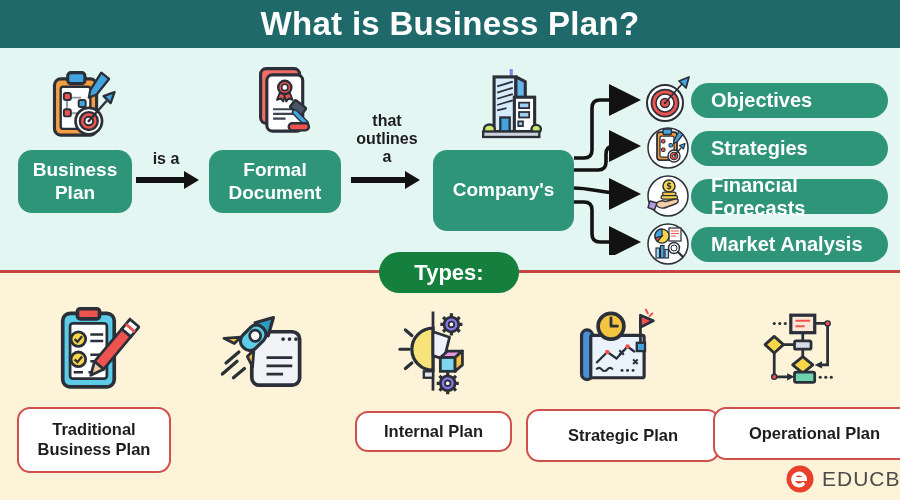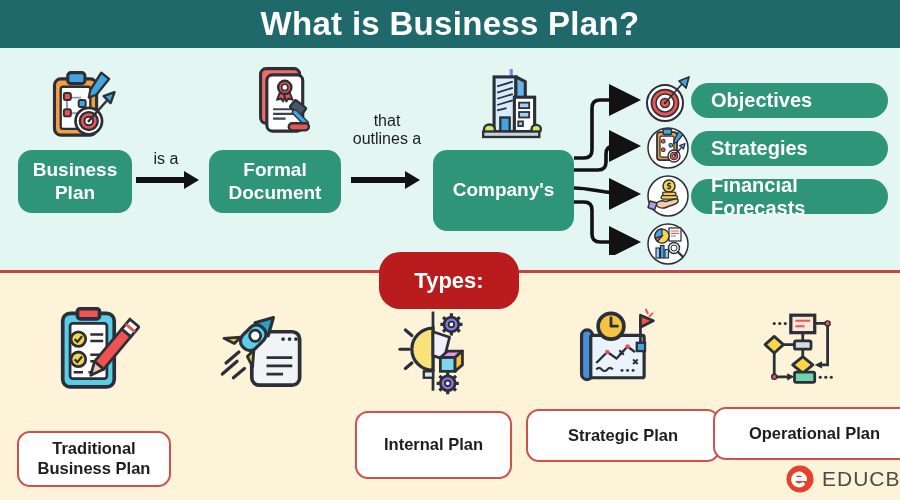"that outlines a" .flow-label { font-weight: 400 -> 700 }
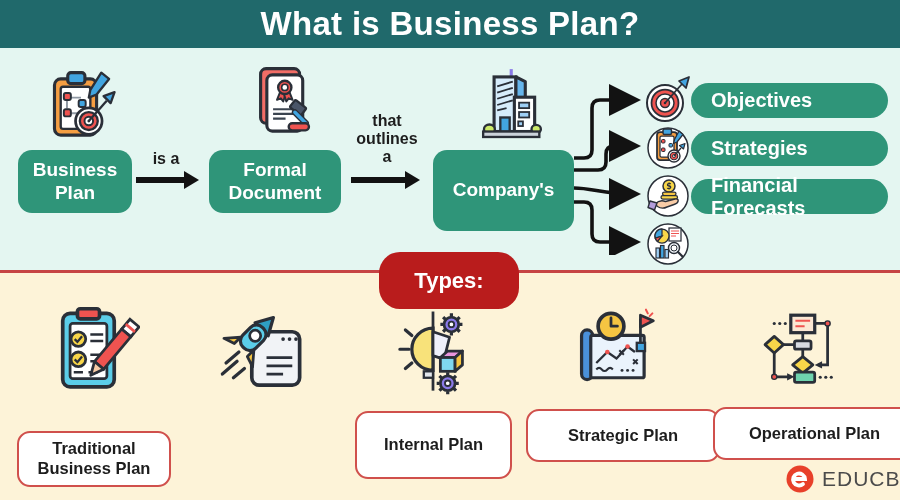"Market Analysis" div.pill { html: none -> <div>Market Analysis</div> }
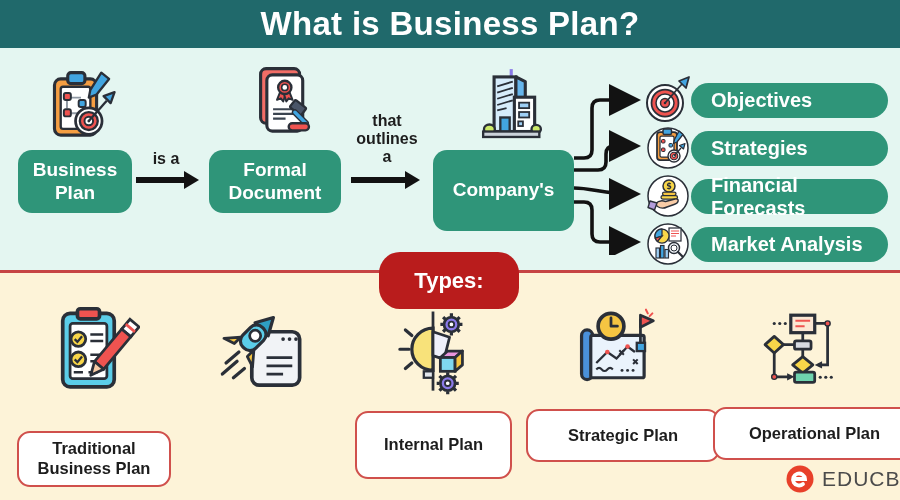"Types:" .types-pill { background: #b91c1c -> #15803d; height: 57px -> 41px }
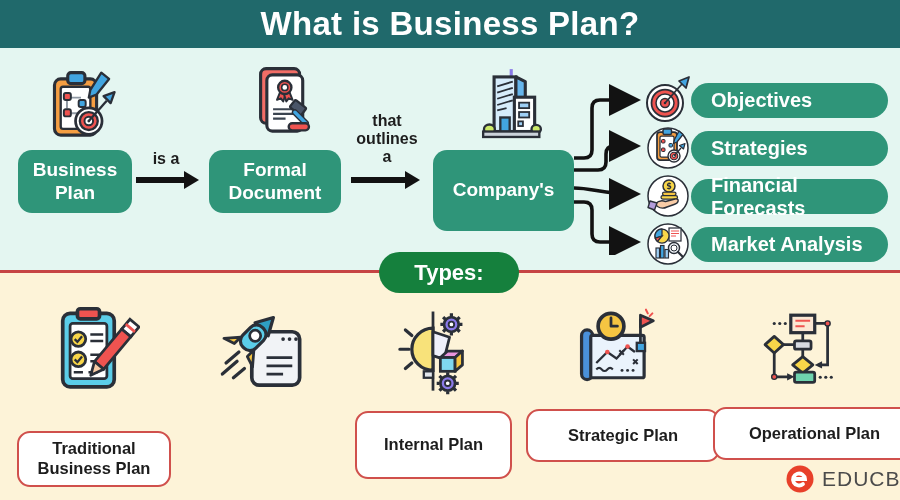"Traditional Business Plan" div.type-label { height: 56px -> 66px; top: 431px -> 407px }
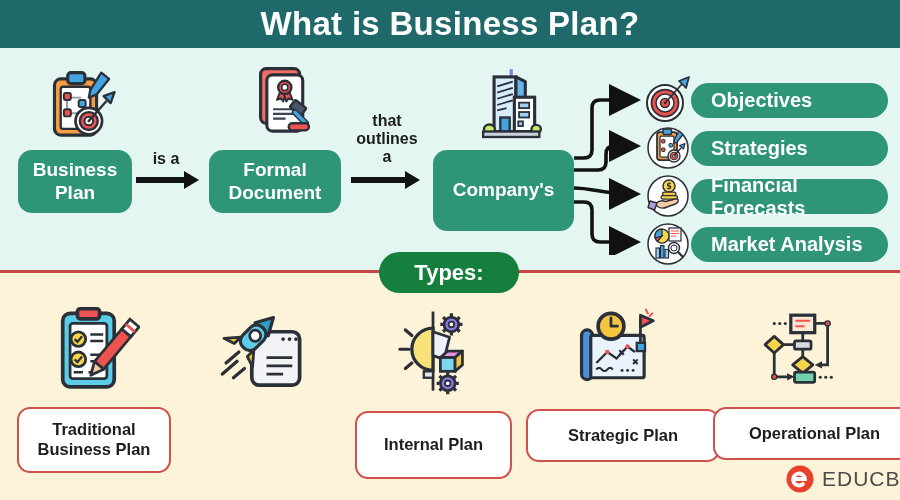"Internal Plan" div.type-label { height: 68px -> 41px }
